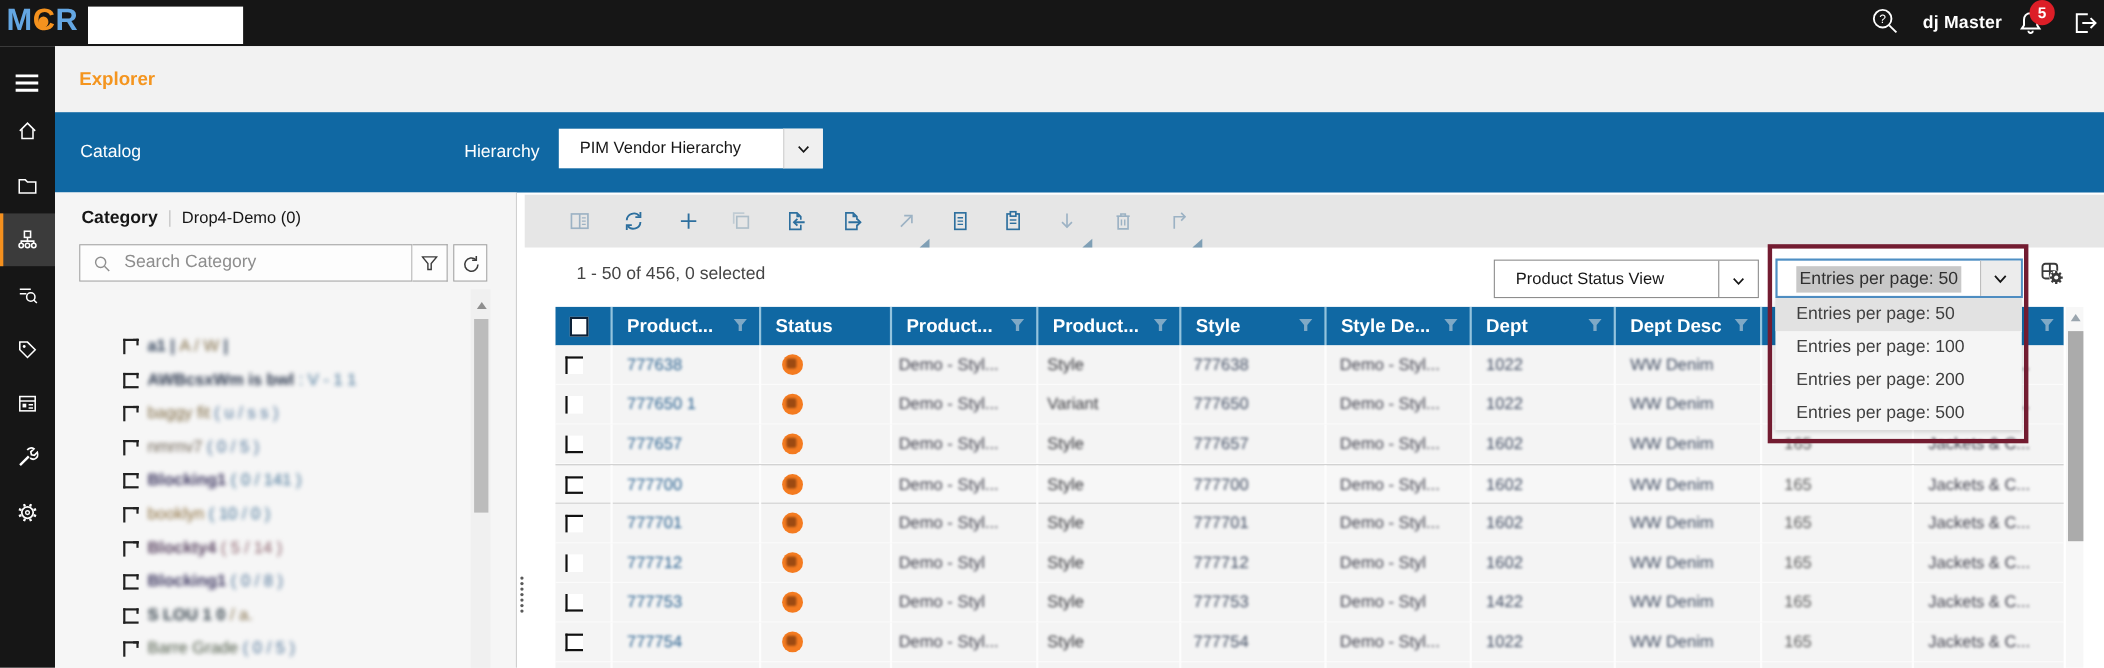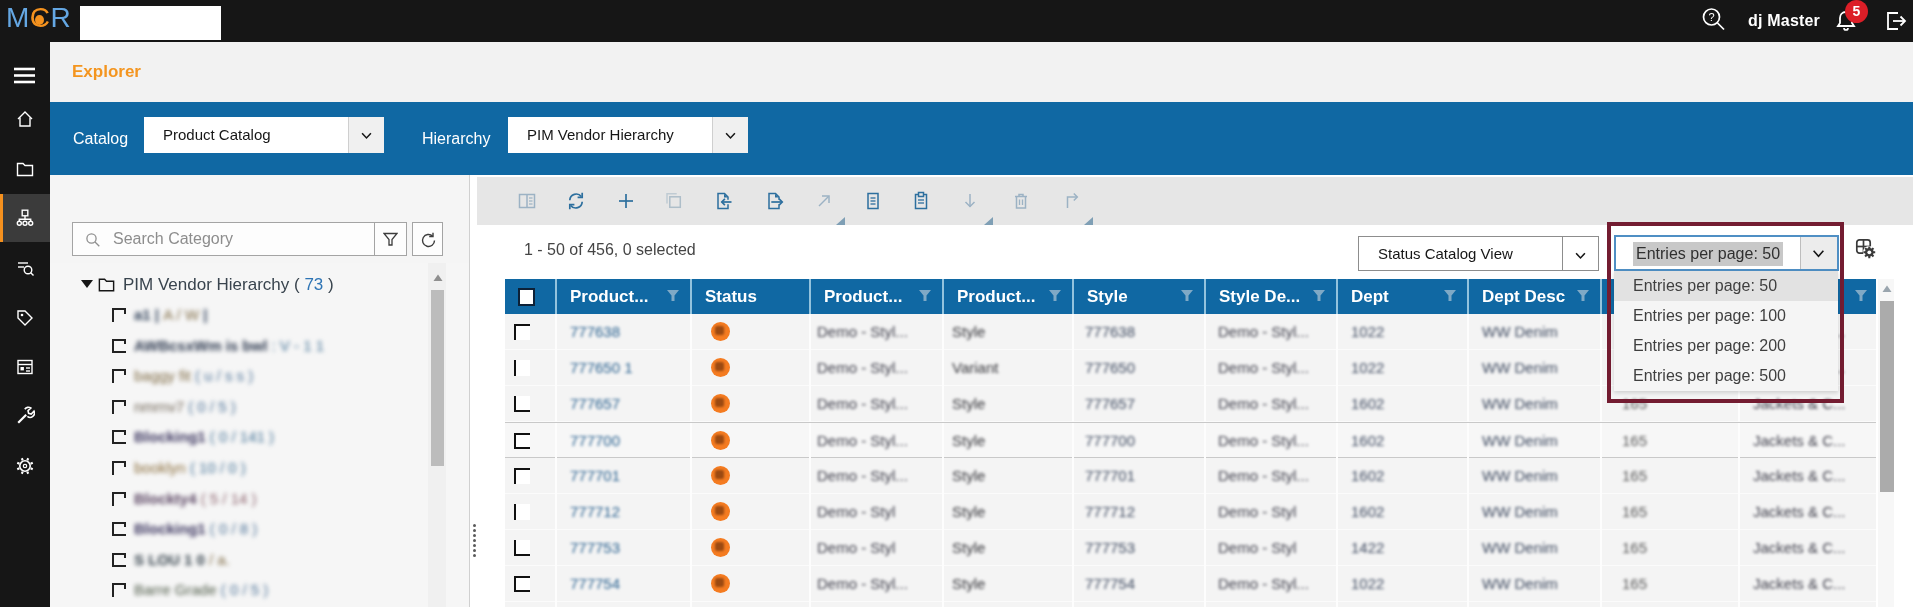"MCR" #logo { font-weight: normal -> bold }
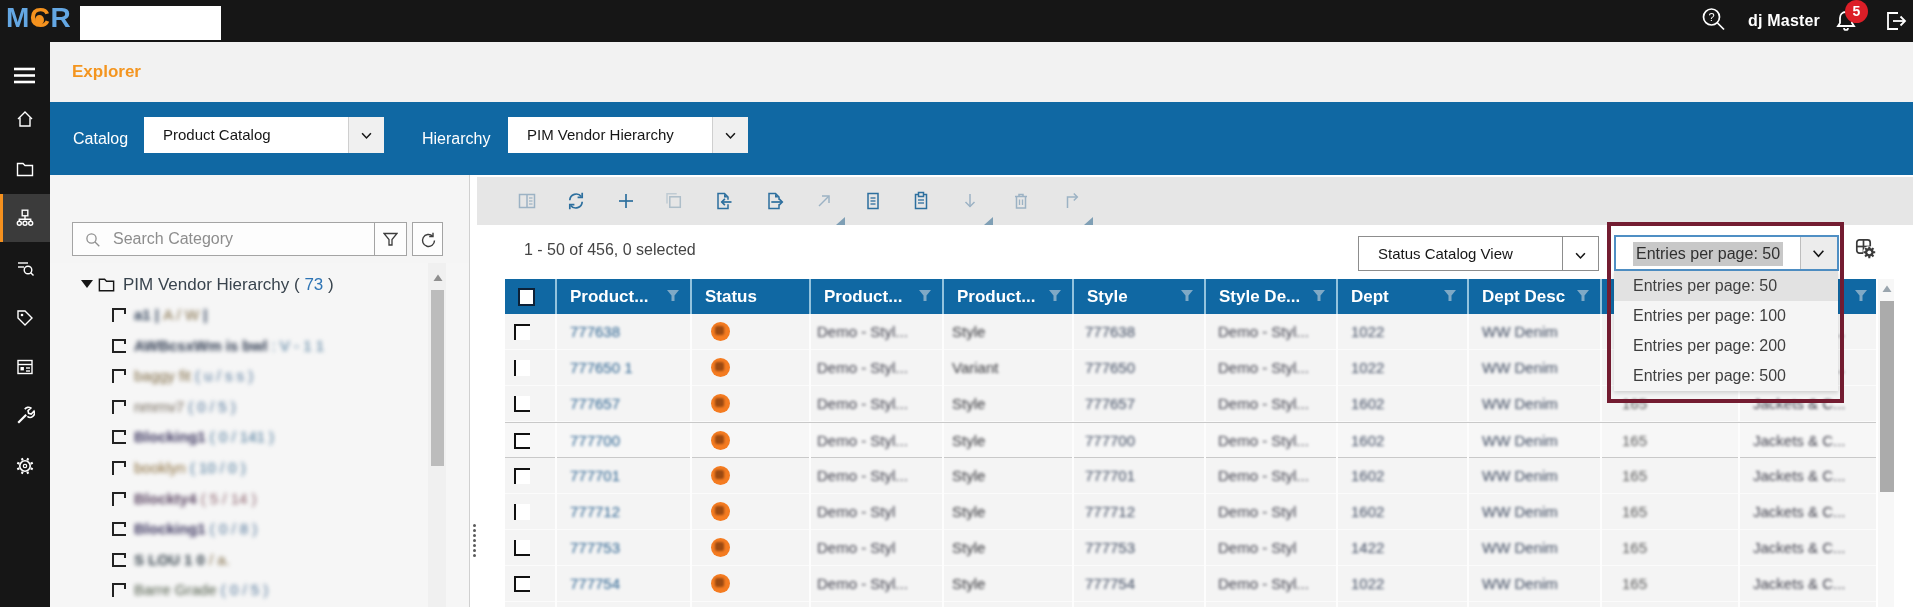"Product Catalog" div.dd { html: <div> <div>Product Catalog</div> <div> <svg> <path></path> </svg> </div> </div> -> none }
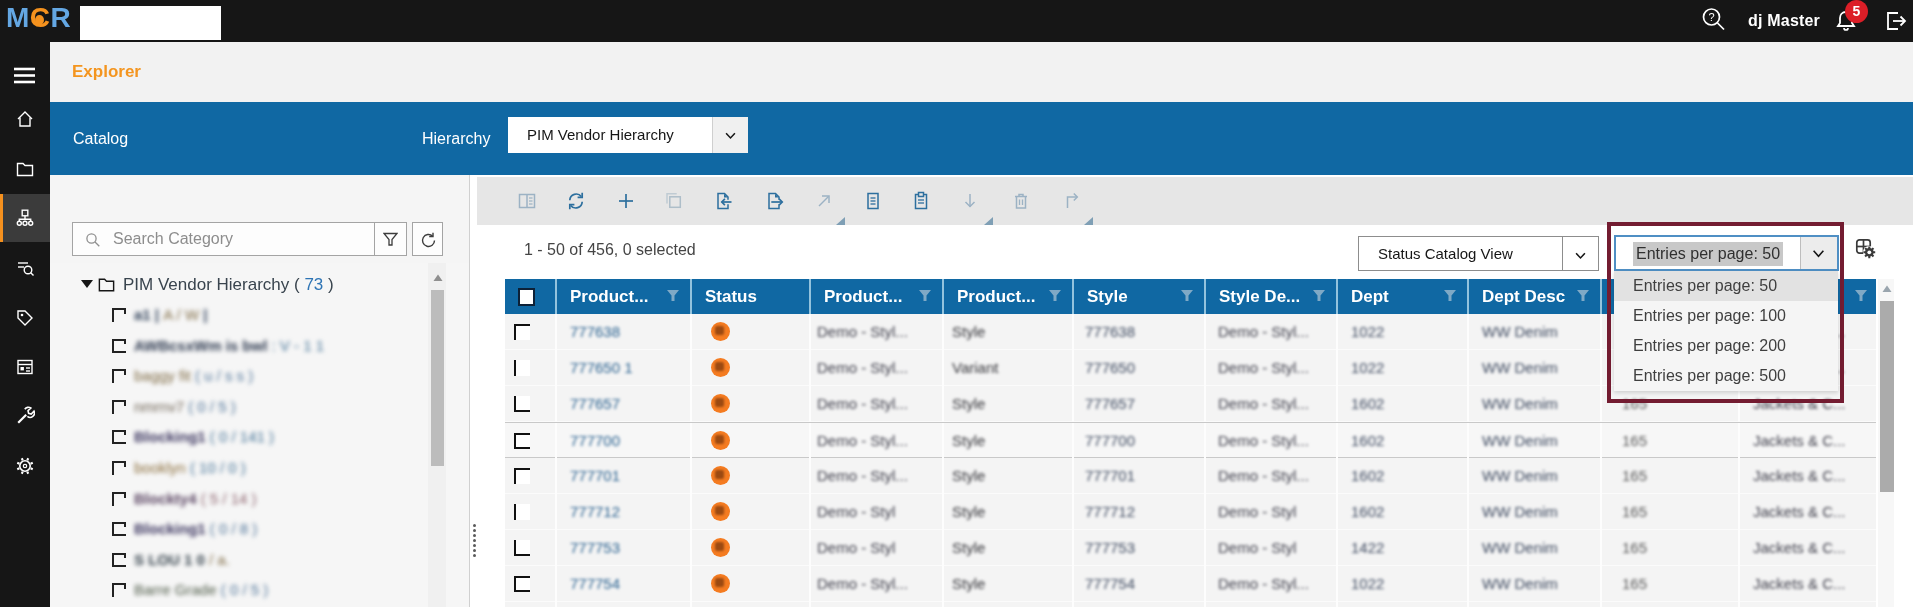"Category | Drop4-Demo (0)" div { html: none -> <div><b>Category</b><span>&nbsp;&nbsp;|&nbsp;&nbsp;</span><span>Drop4-Demo (0)</span></div> }
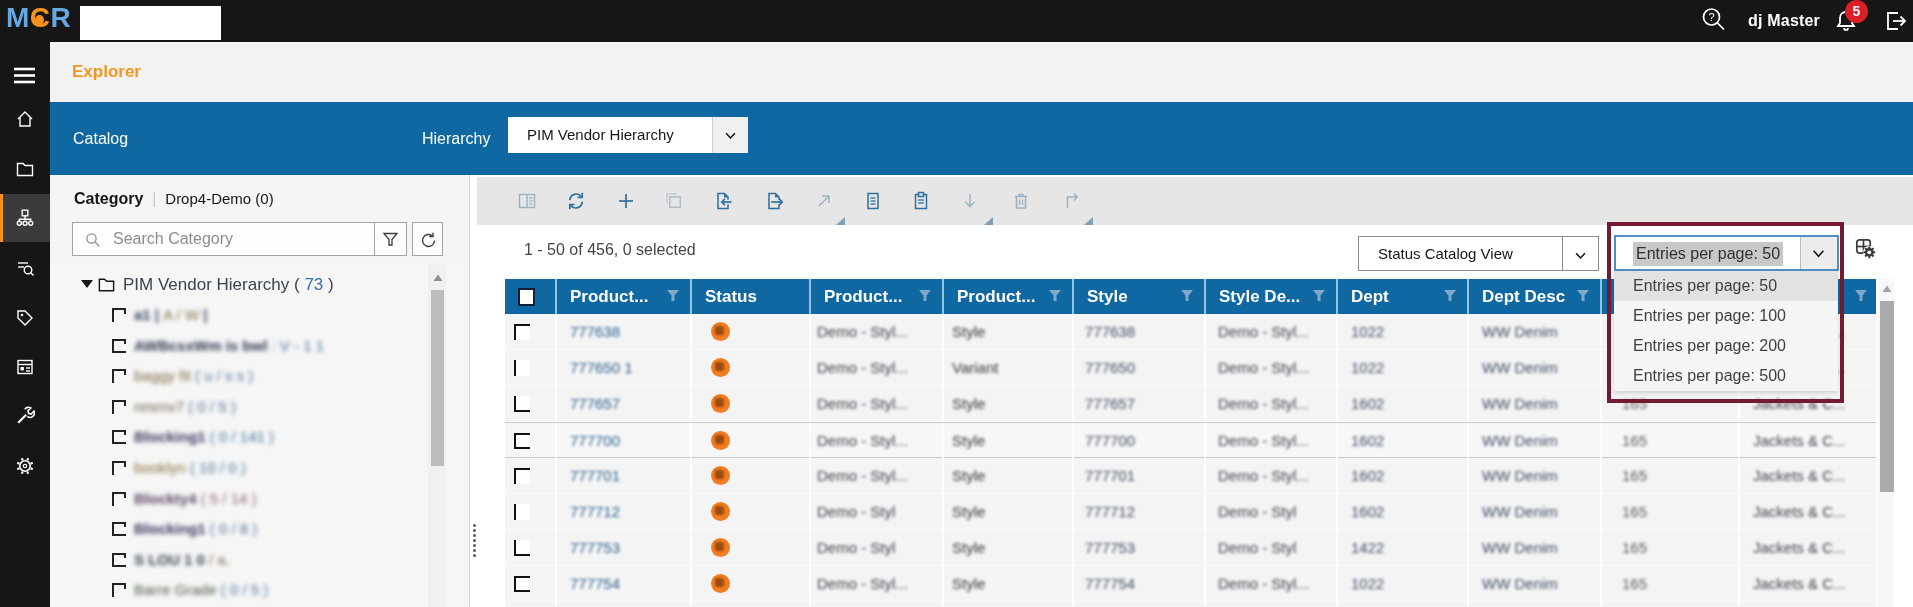"Status Catalog View" div { text: Status Catalog -> Product Status }
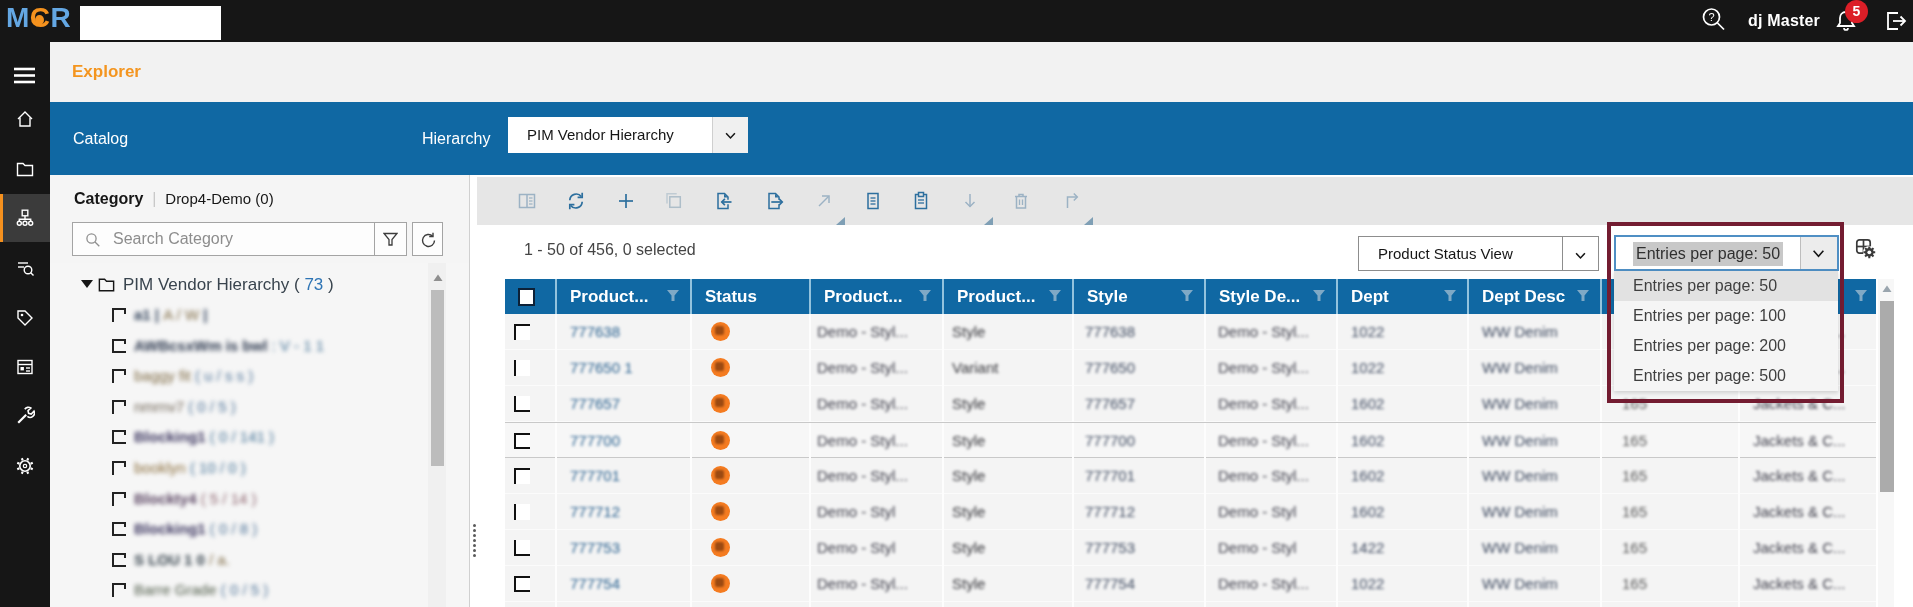"PIM Vendor Hierarchy ( 73" div { html: <div> <span></span> <svg> <path></path> </svg> <span>PIM Vendor Hierarchy ( <span>73</span> )</span> </div> -> none }
